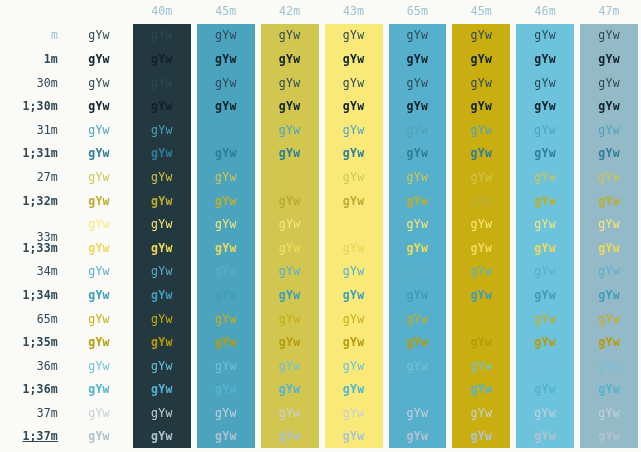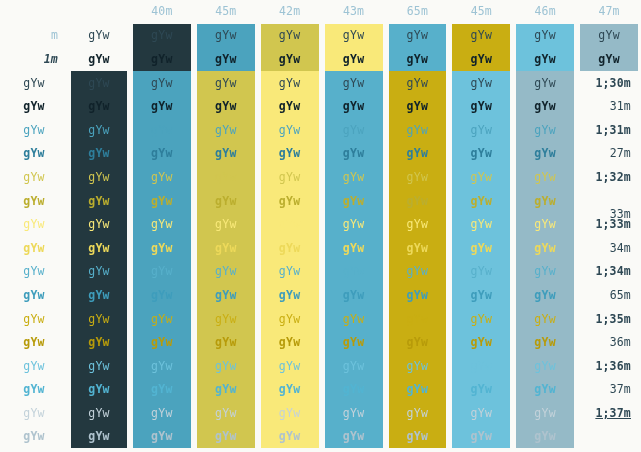"1m" div.rowlabel { font-style: italic -> none }
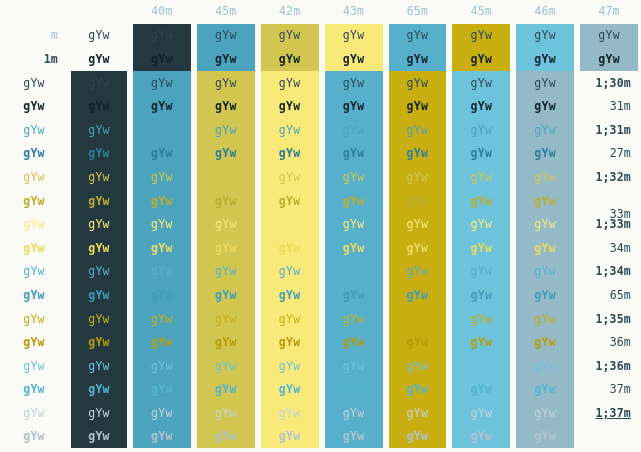"30m" div.rowlabel { html: none -> <div>30m</div> }
